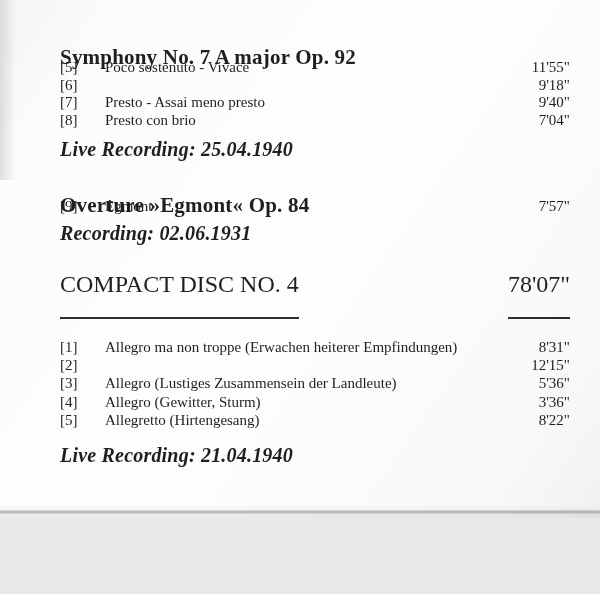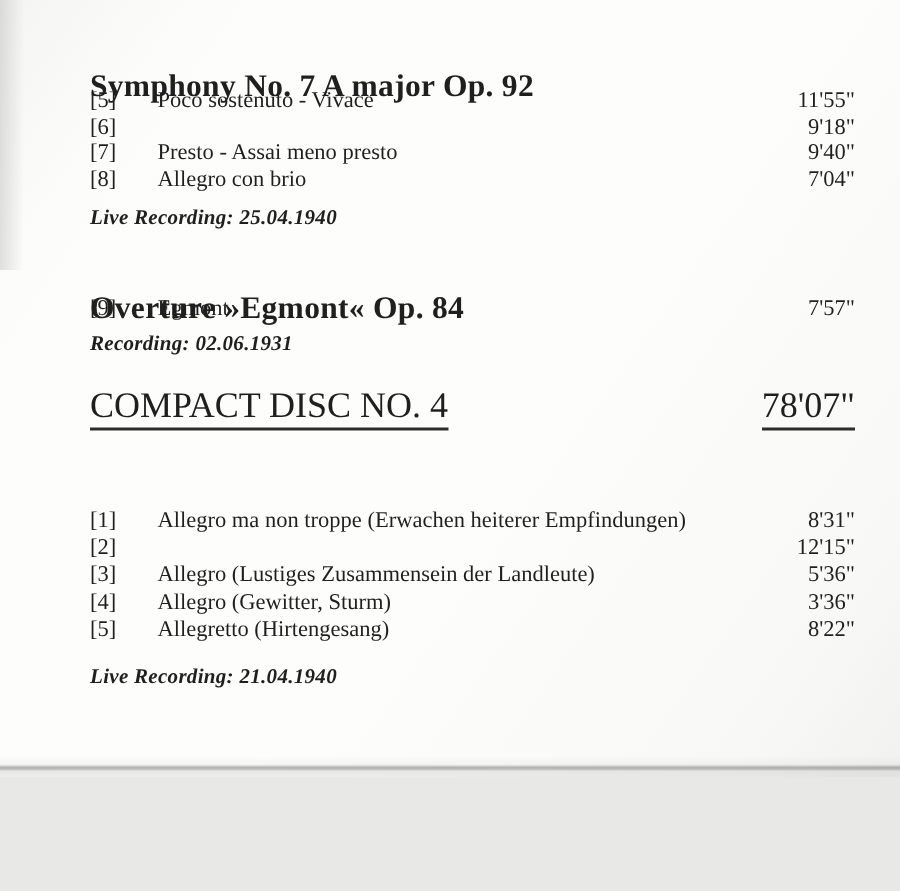"Allegro con brio" span.ttl { text: Allegro -> Presto }
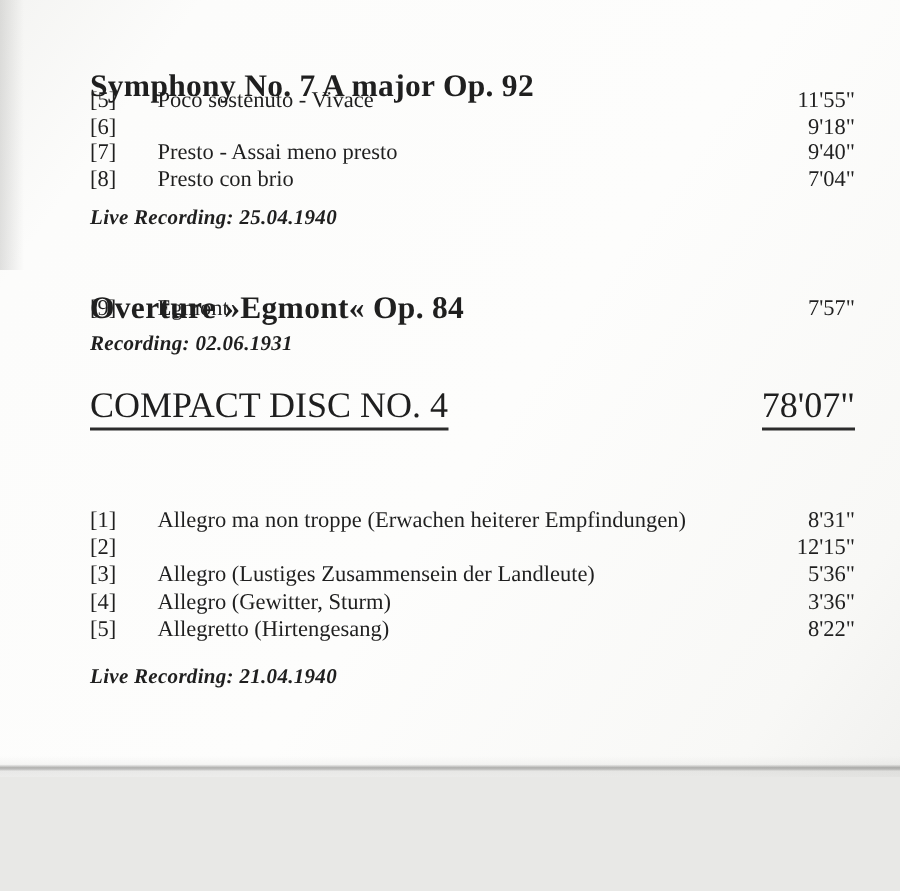"Live Recording: 25.04.1940" .note { font-size: 14px -> 20px }
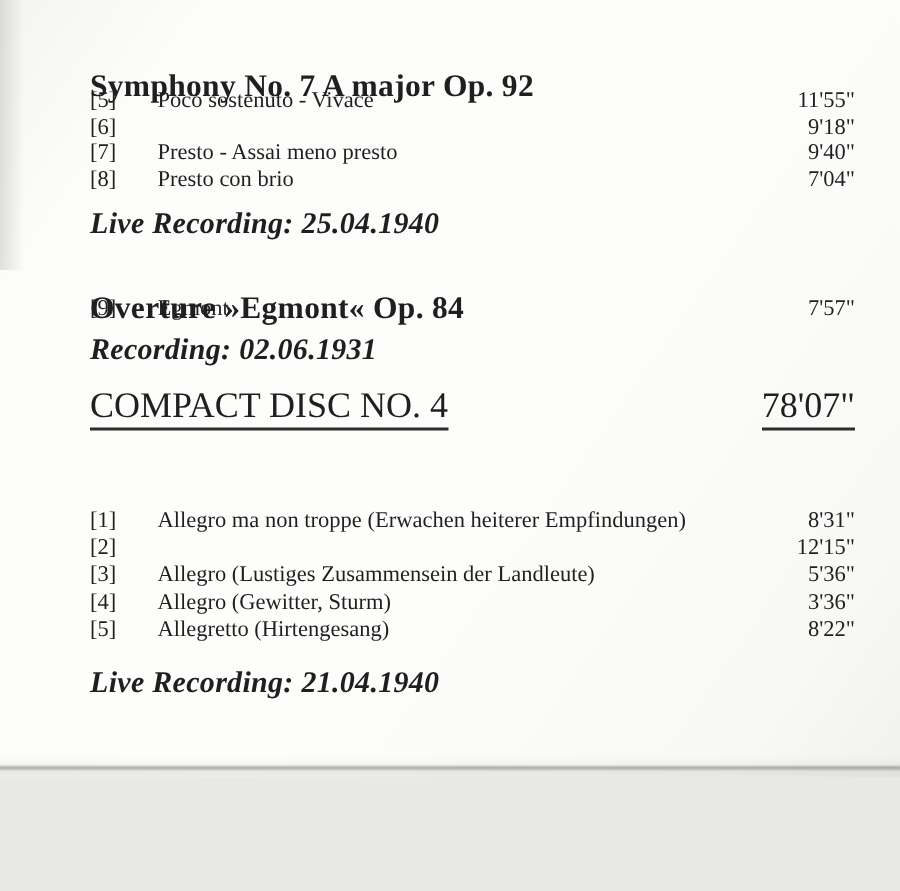"COMPACT DISC NO. 4" .disc-line .ul { margin-top: none -> 13px; padding-bottom: 2px -> 21px }
